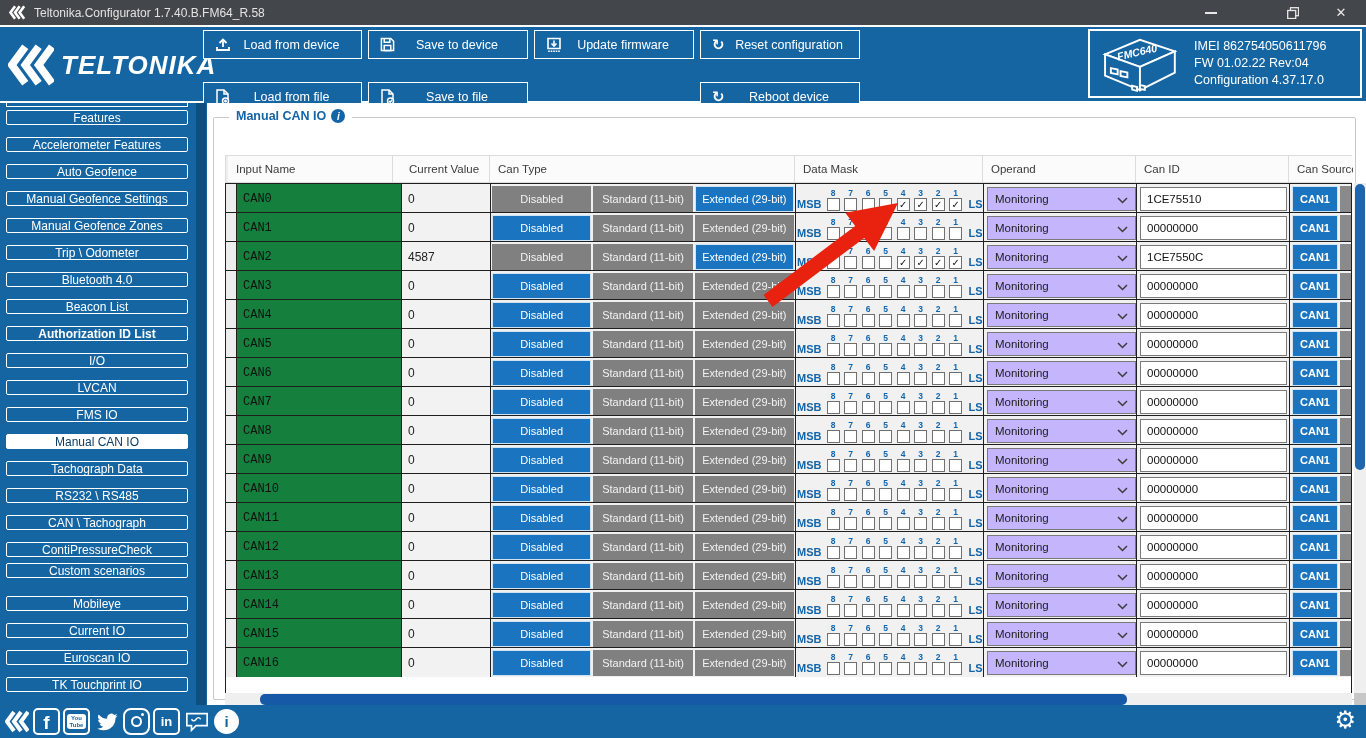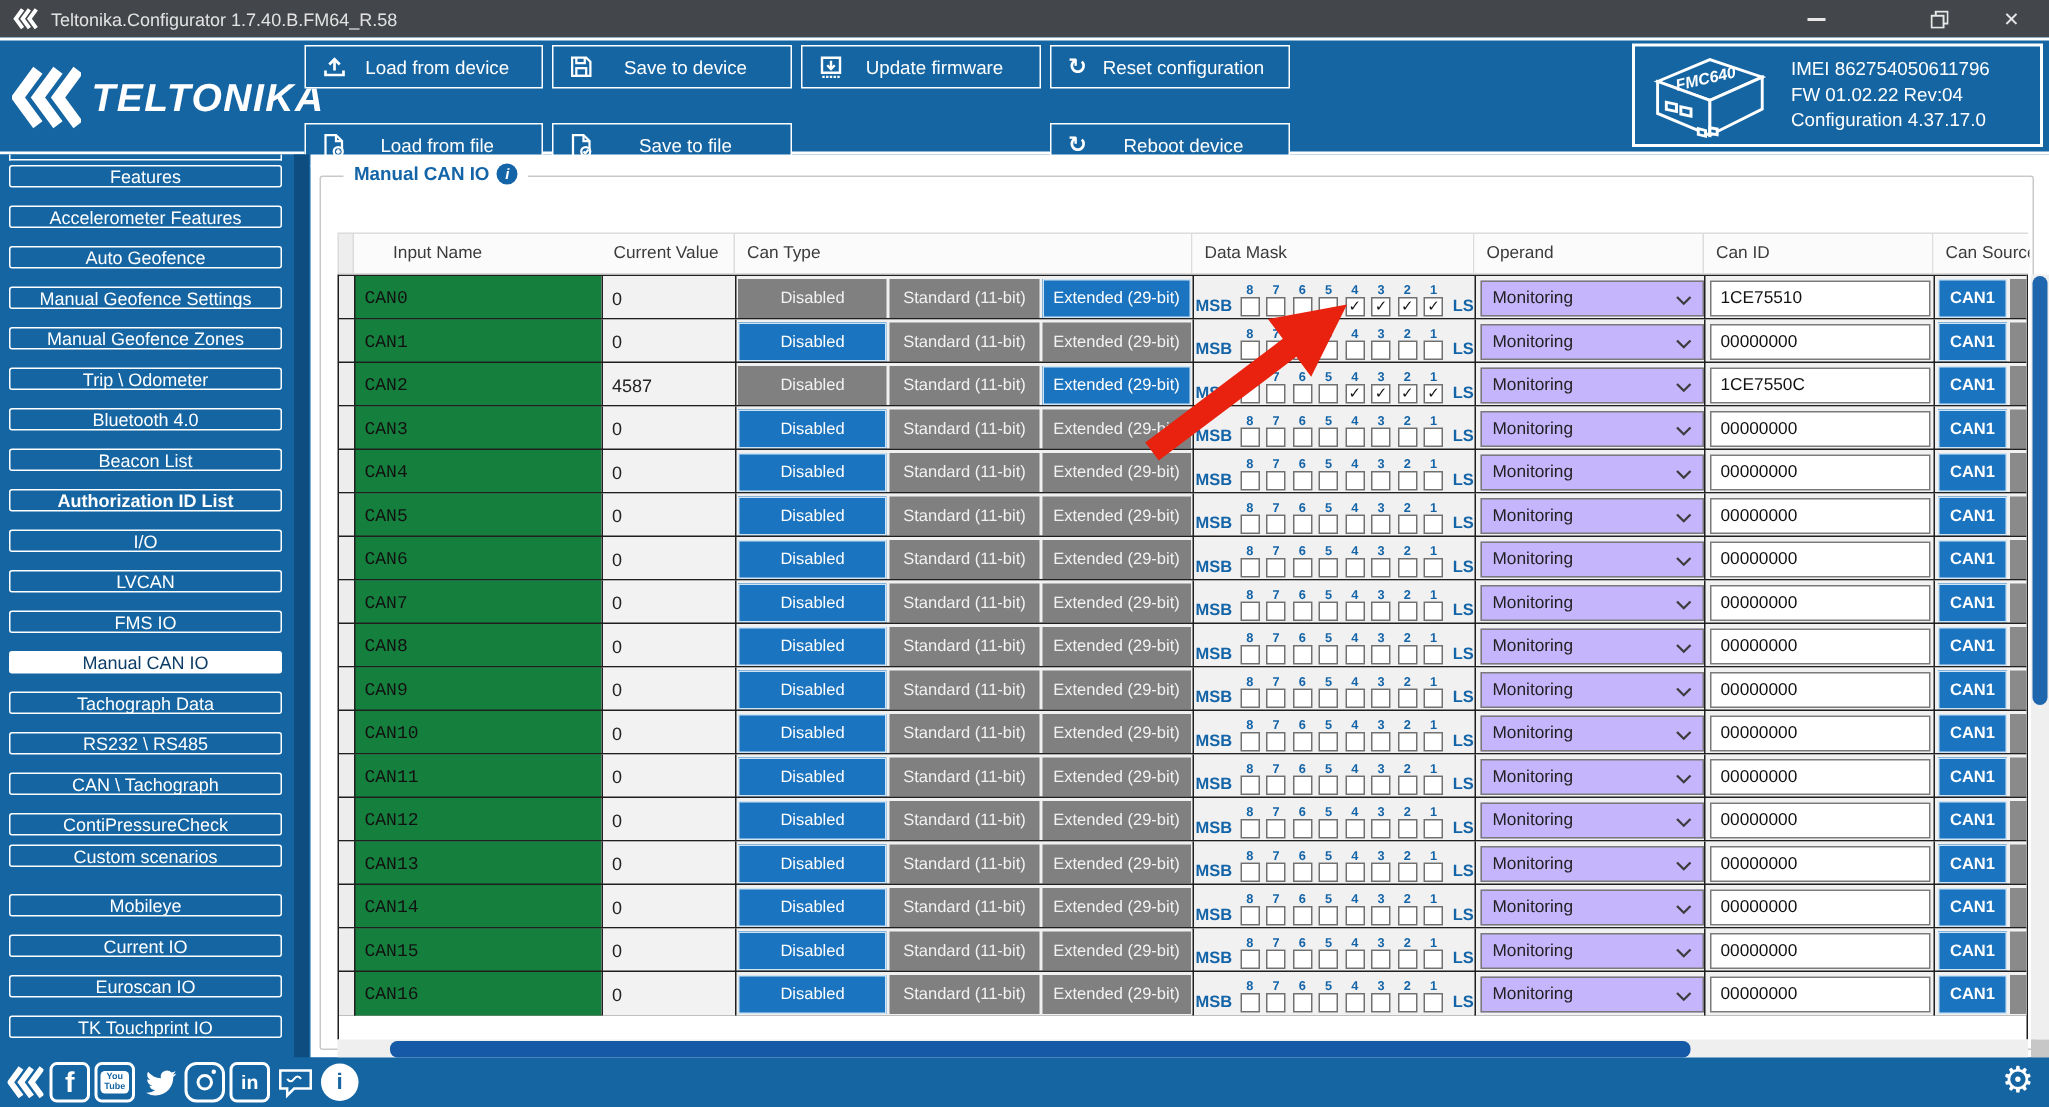"Input Name" span.th { left: 28px -> 2px }
